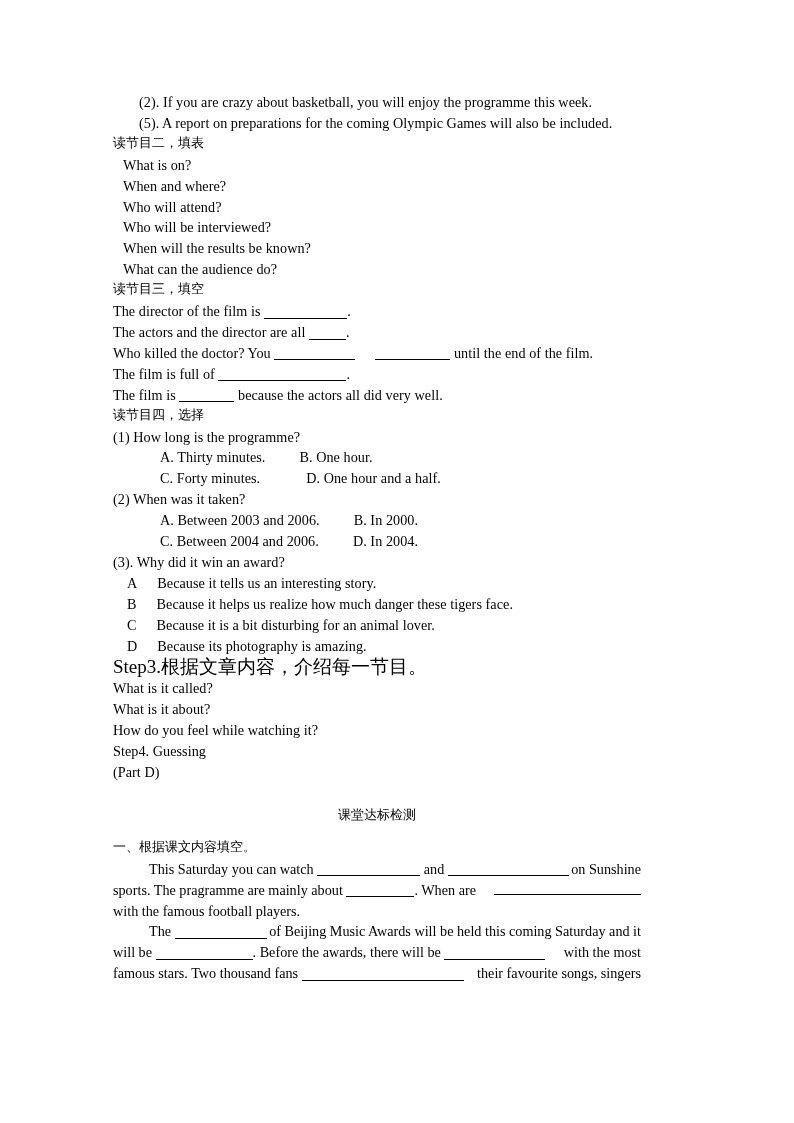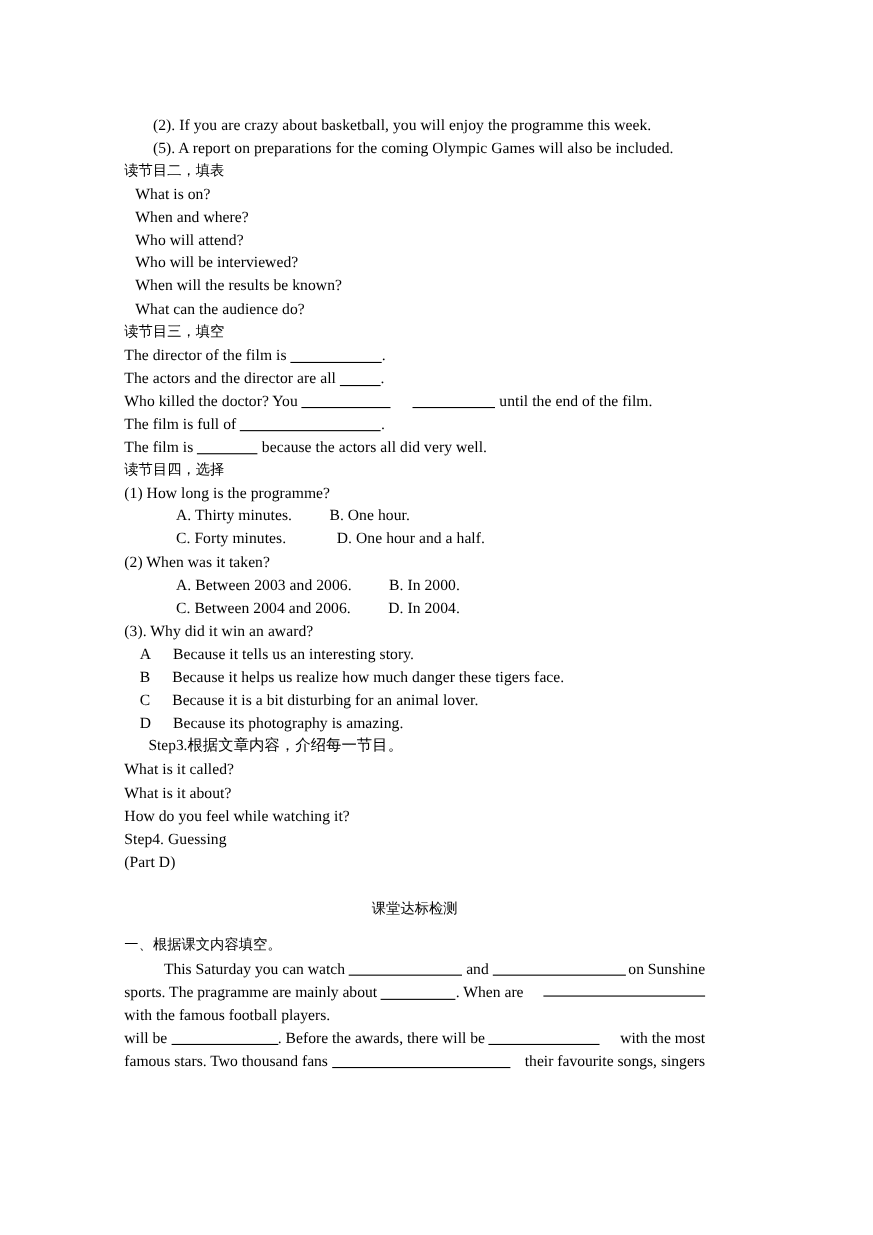"(2). If you are crazy" #content { top: 104px -> 92px }
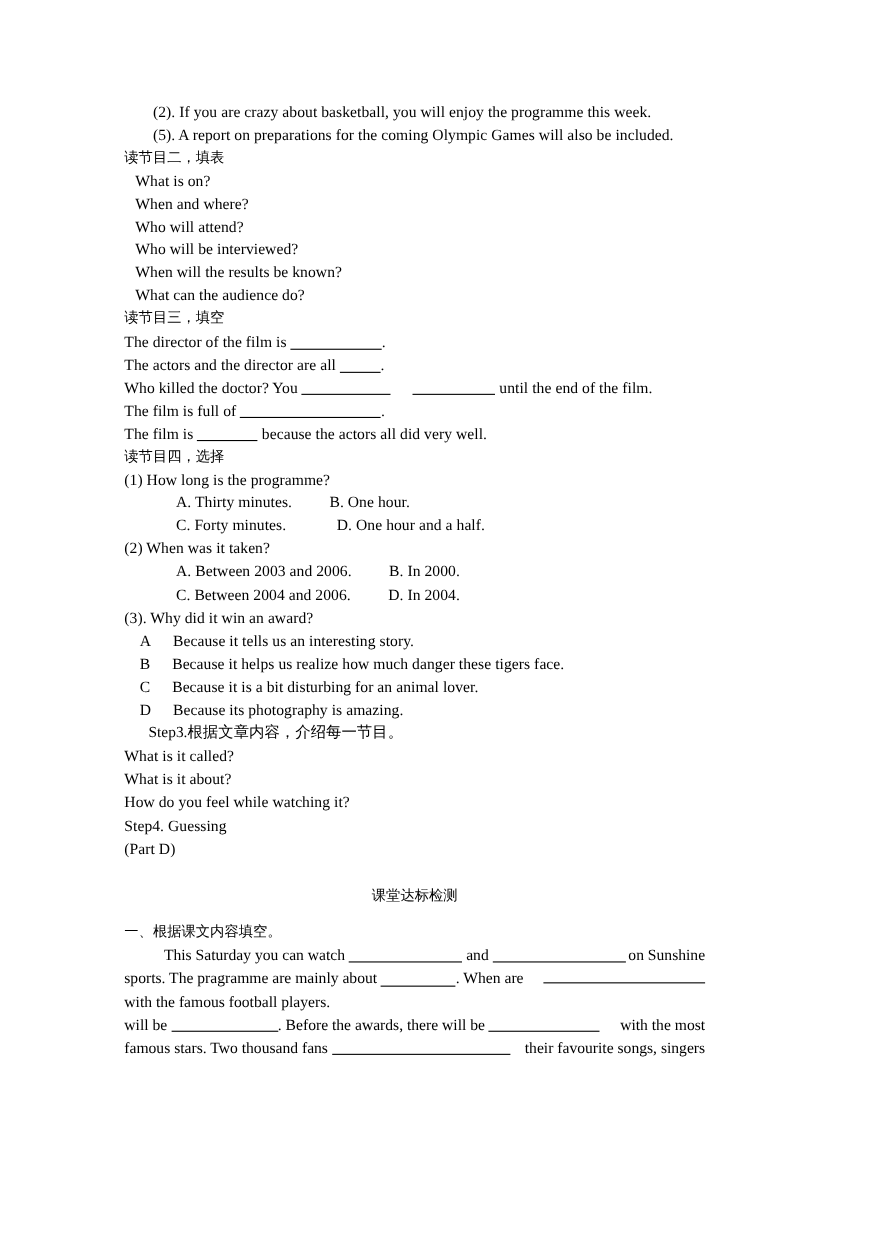"Step3.根据文章内容，介绍每一节目。" .cn-mixed { font-size: 14px -> 19px; margin-left: 22px -> none }
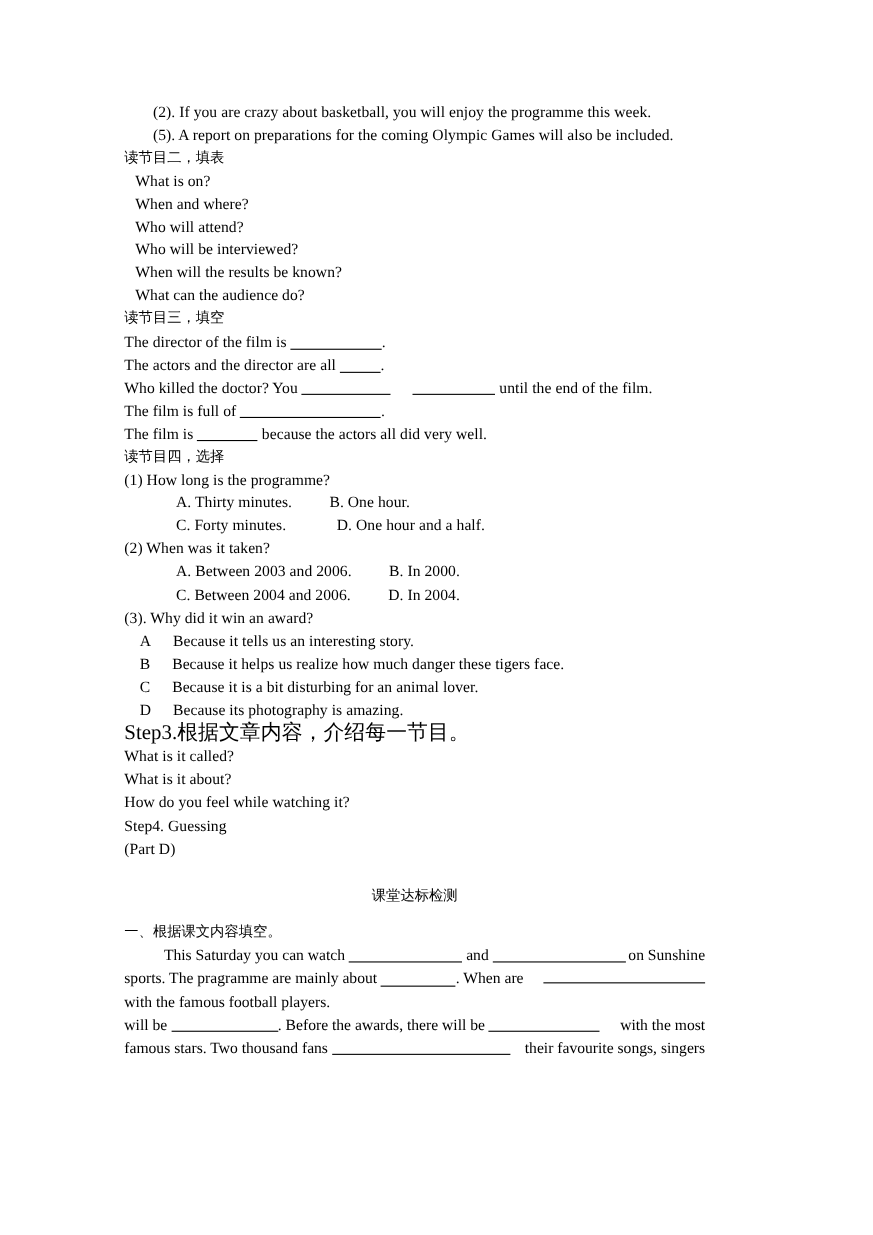"The" span.ln { html: none -> <span> <span><span></span><span>The</span> <span></span></span> <span>of Beijing Music Awards will be held this coming Saturday and it</span> </span> }
